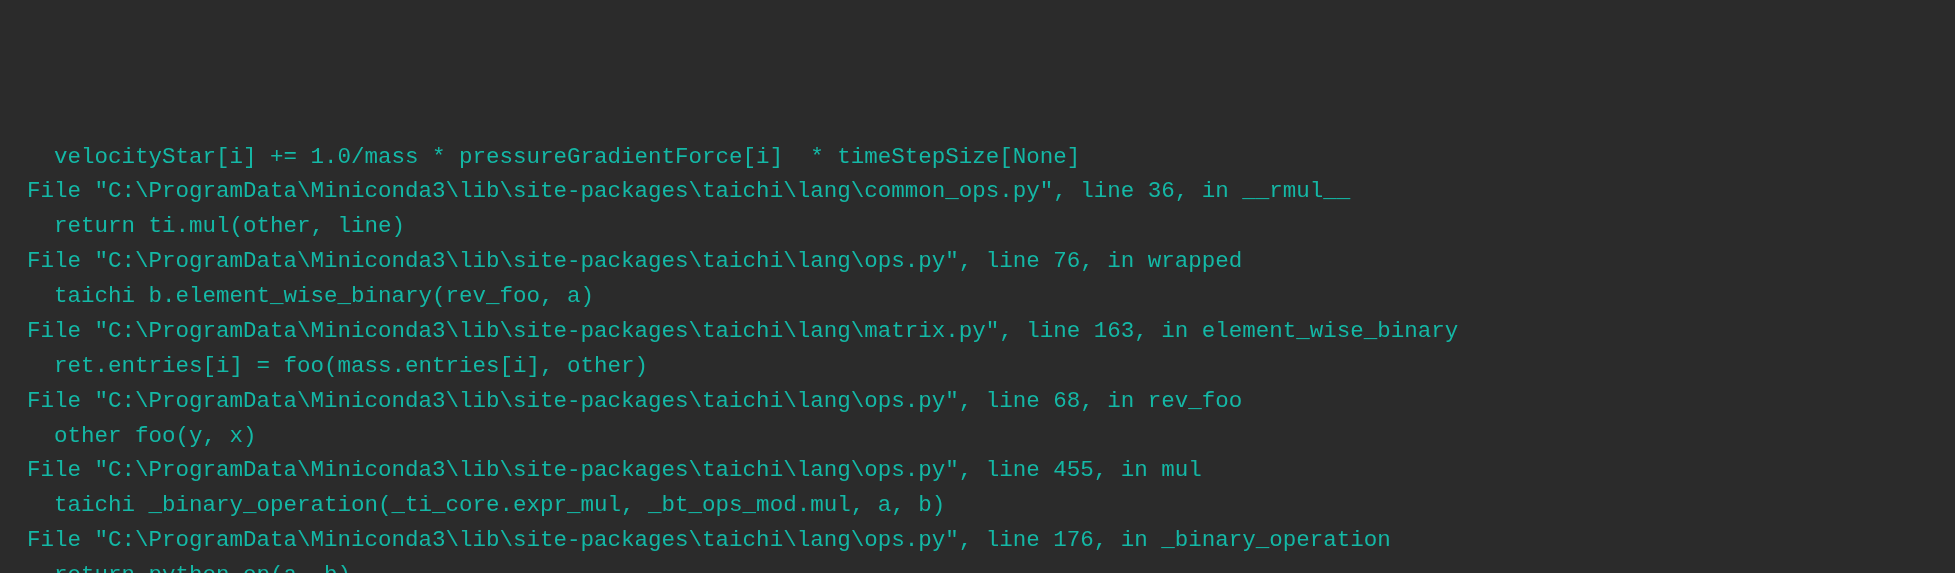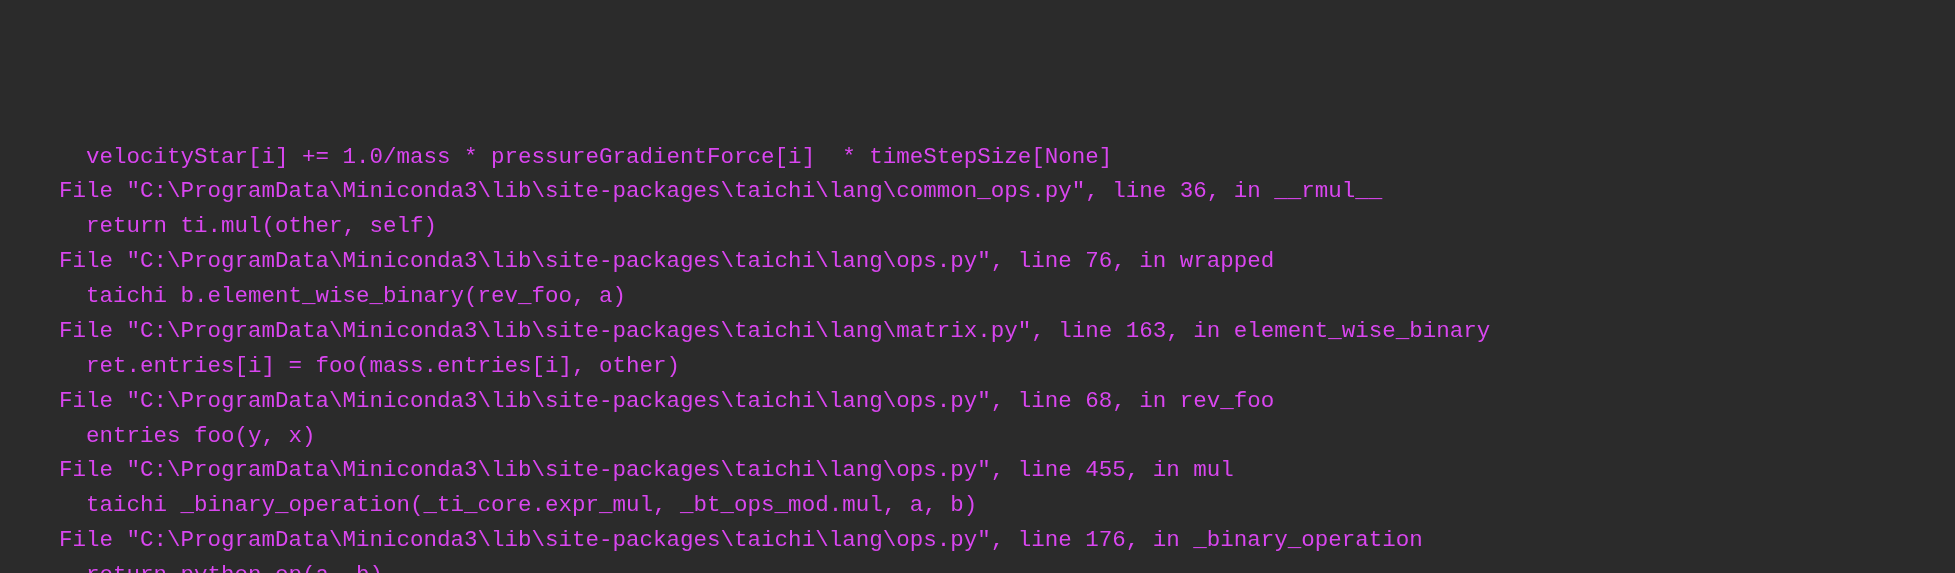"velocityStar[i] += 1.0/mass *" .traceback-line { color: #d946ef -> #14b8a6; padding-left: 32px -> none }
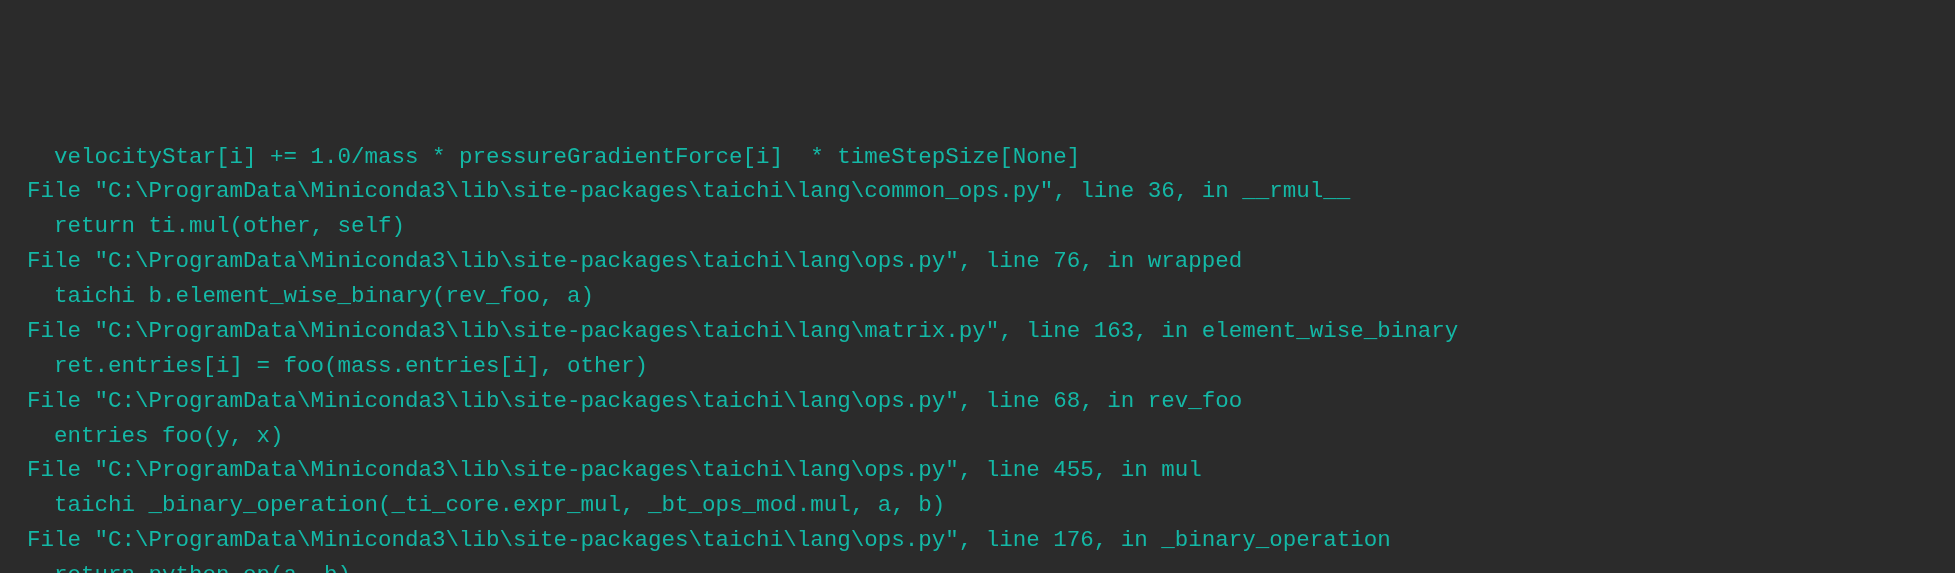"return ti.mul(other, self)" span.traceback-line { text: self -> line }
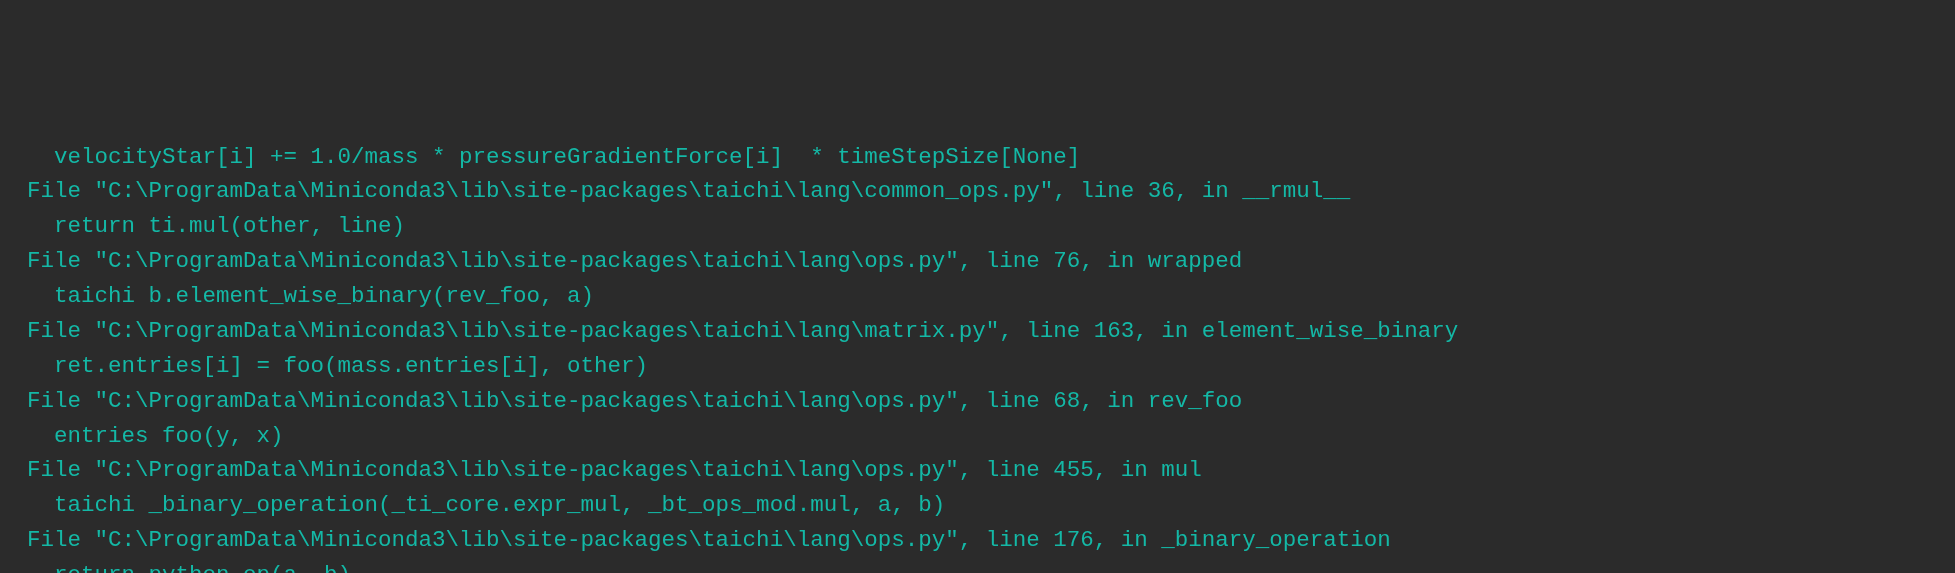"entries foo(y, x)" span.traceback-line { text: entries -> other }
